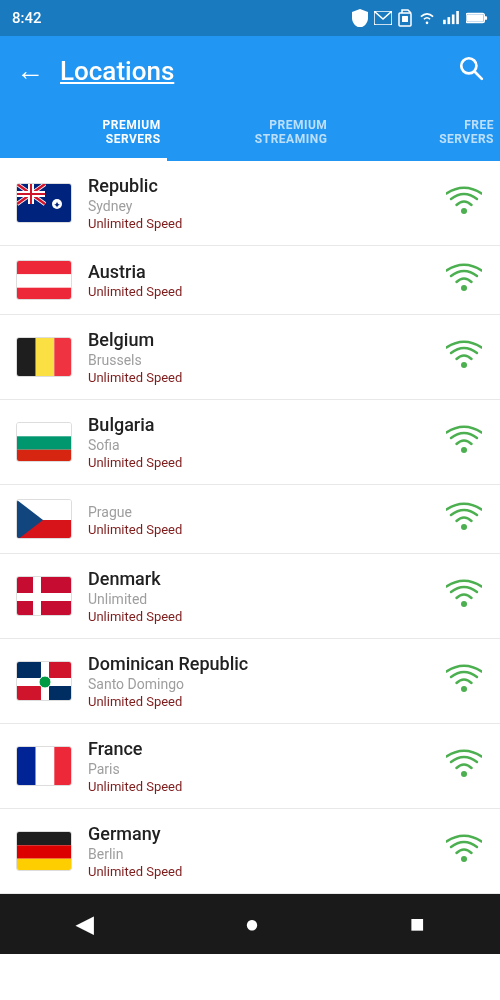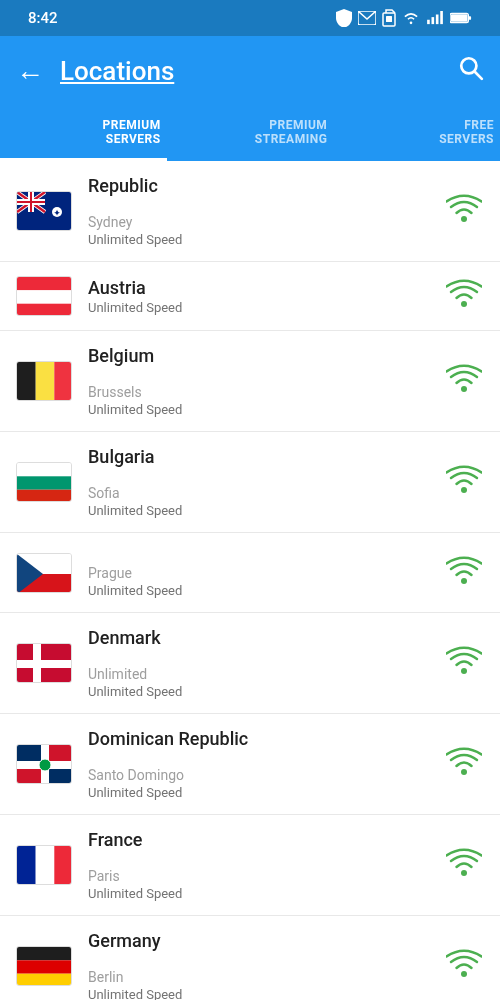"8:42" .status-bar { padding: 0 28px -> 0 12px }
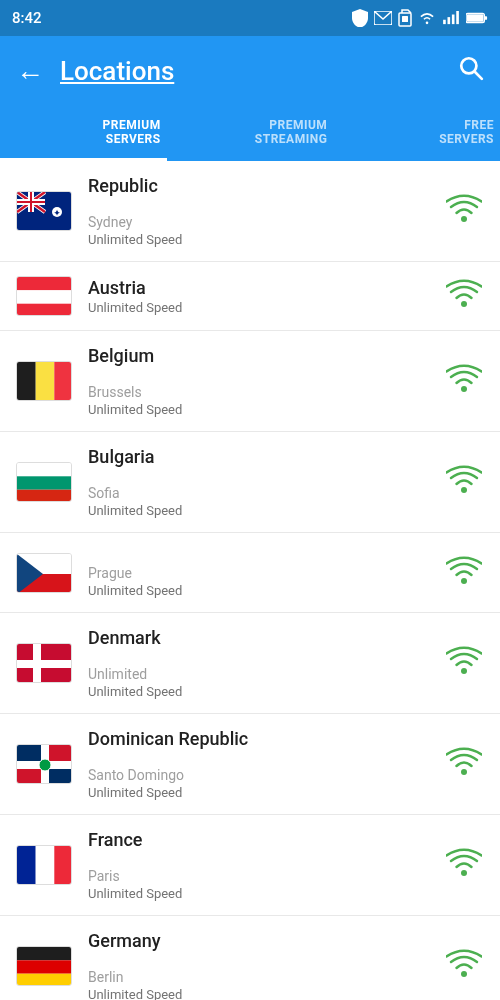"Sydney" .city-name { margin-top: 18px -> 2px }
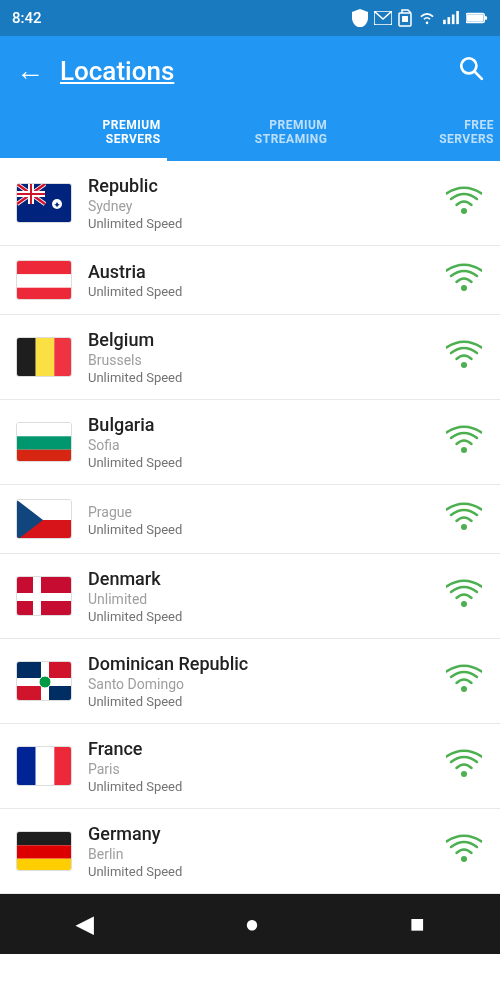"Unlimited Speed" .speed-label { color: #737373 -> #7f1d1d }
